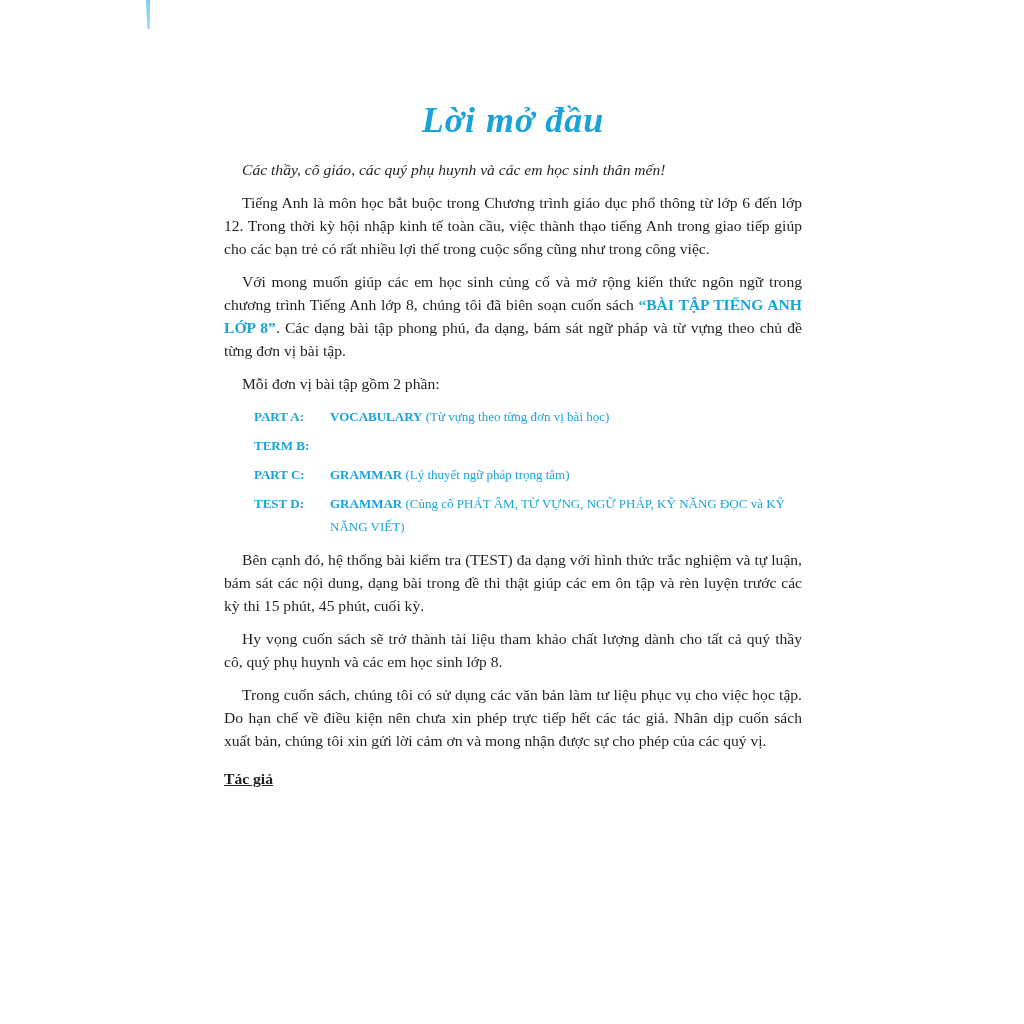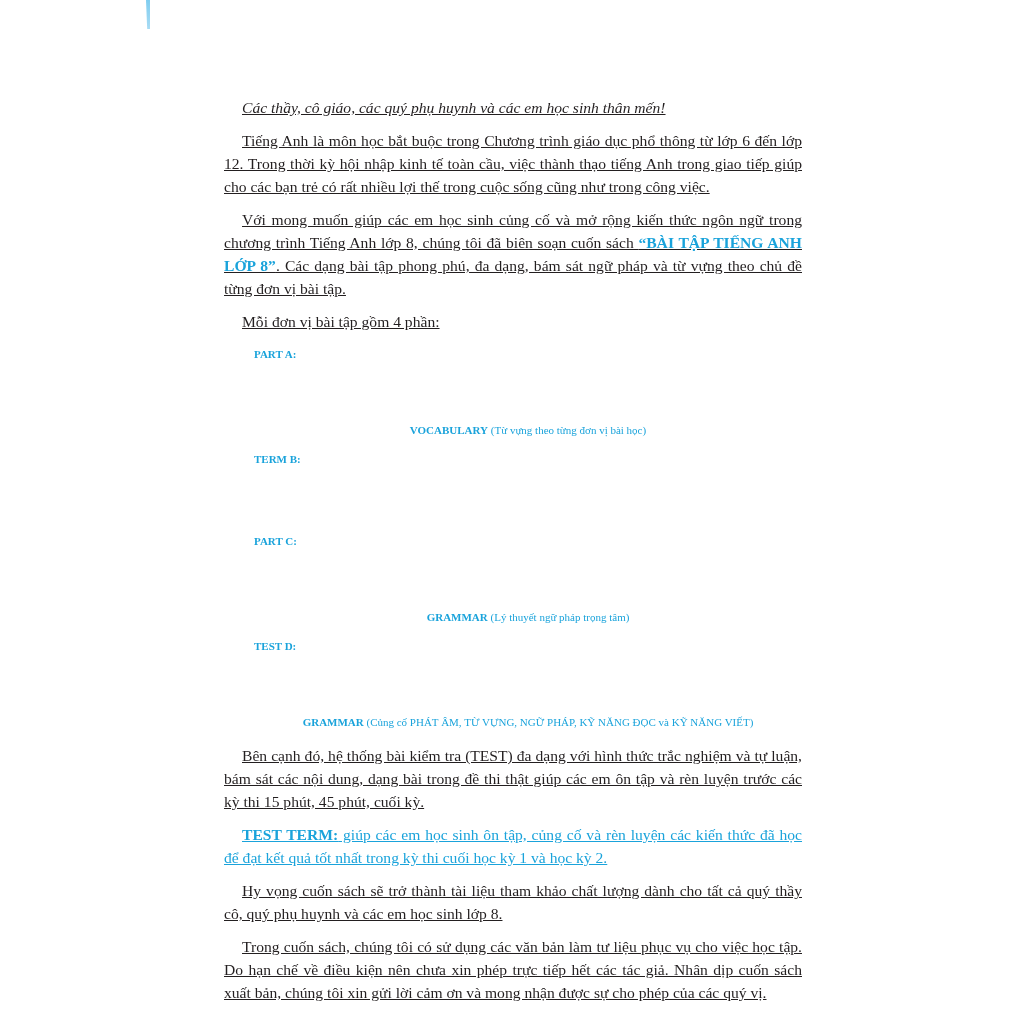"Lời mở đầu" div.title { html: none -> <div>Lời mở đầu</div> }
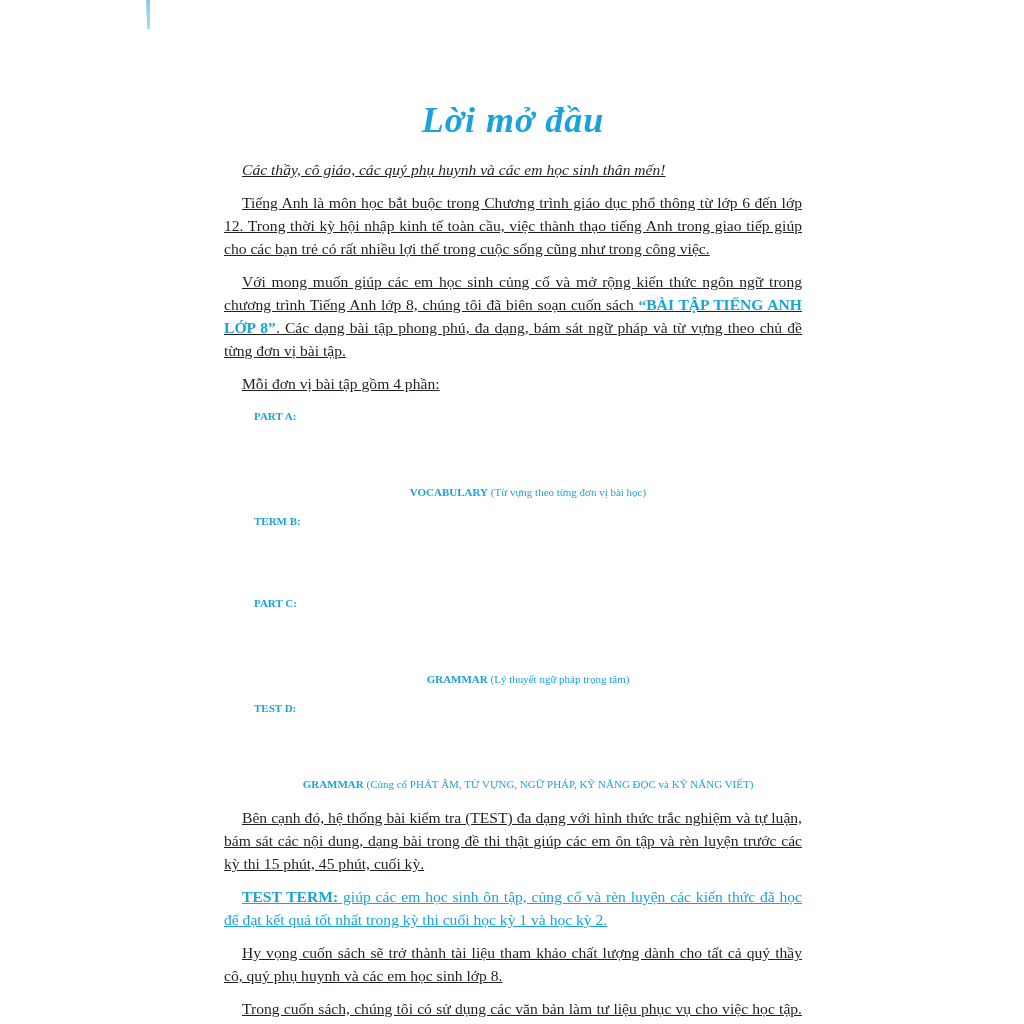"Các thầy, cô giáo, các" p { text-decoration: underline -> none }
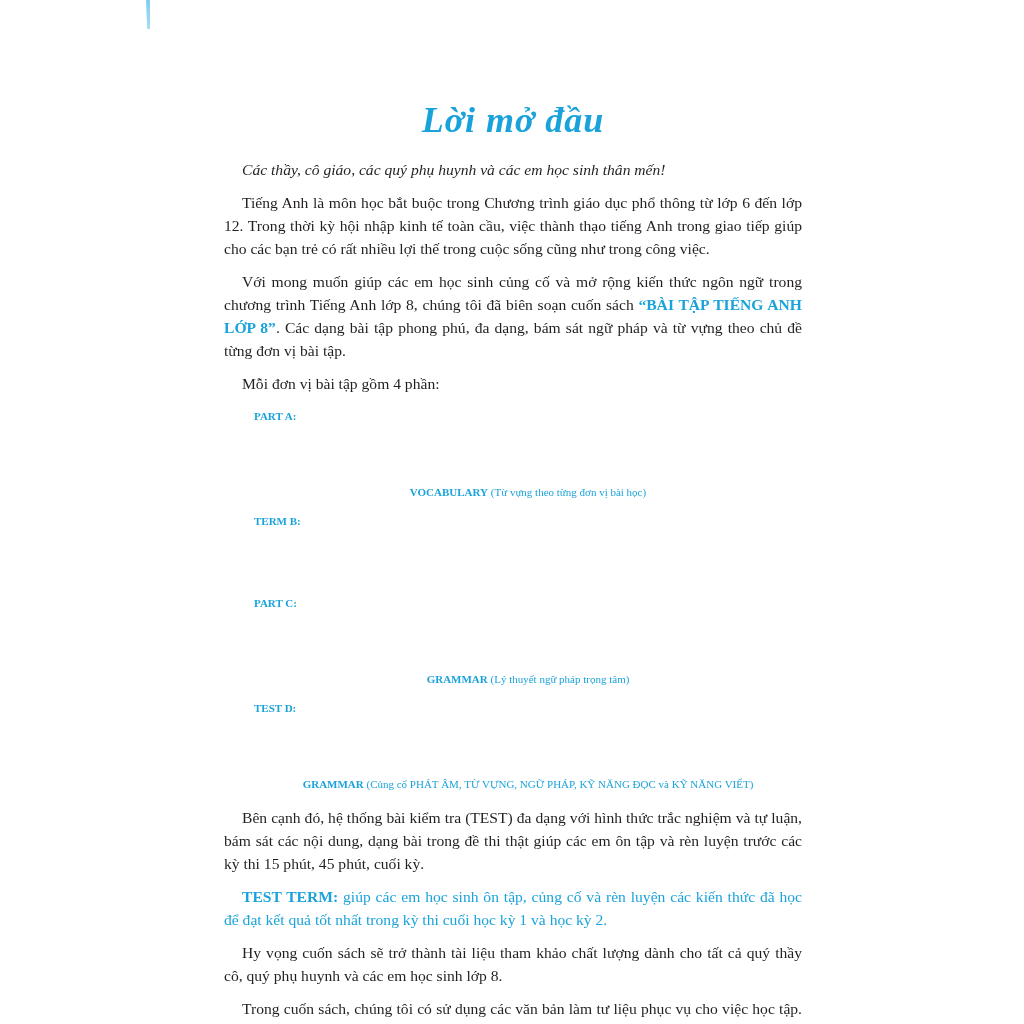"Mỗi đơn vị bài tập" p { text: 4 -> 2 }
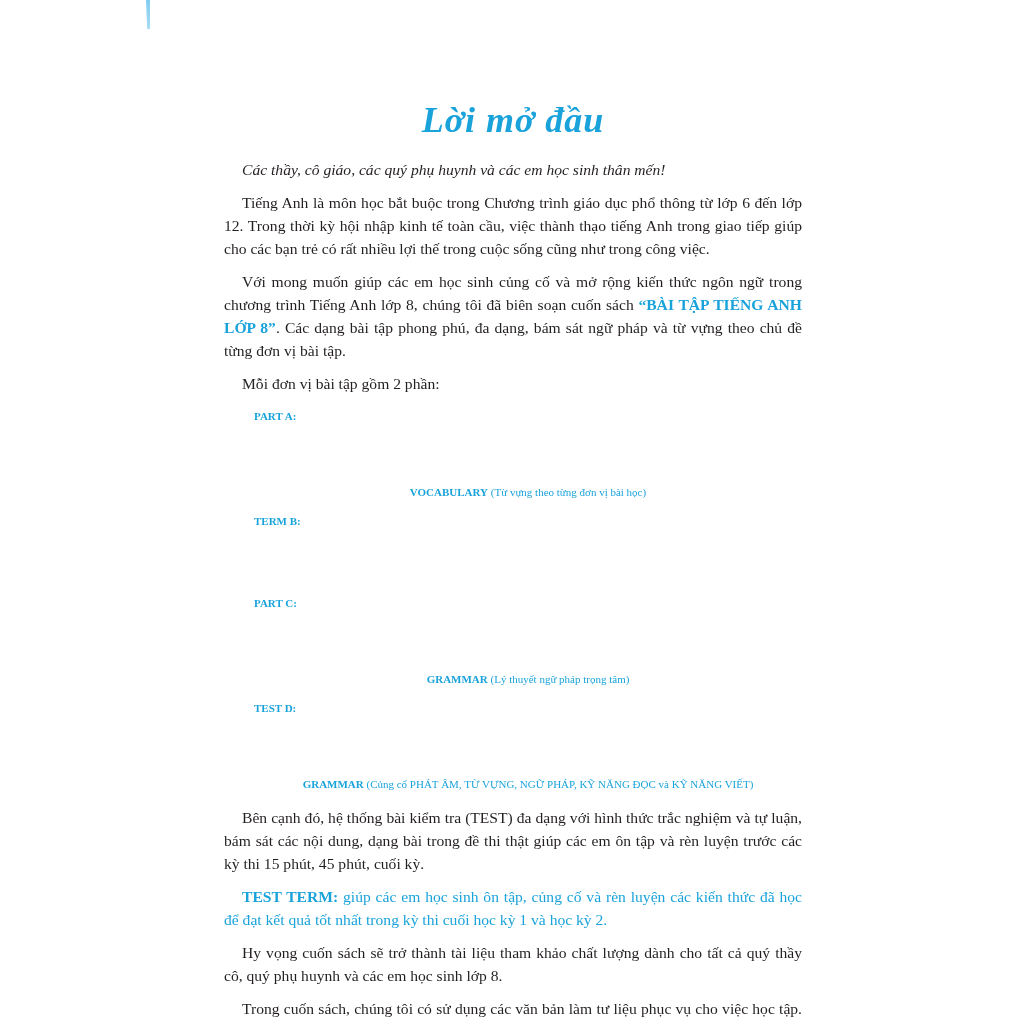"PART A:" .part-row { flex-direction: column -> none; font-size: 11px -> 13px }
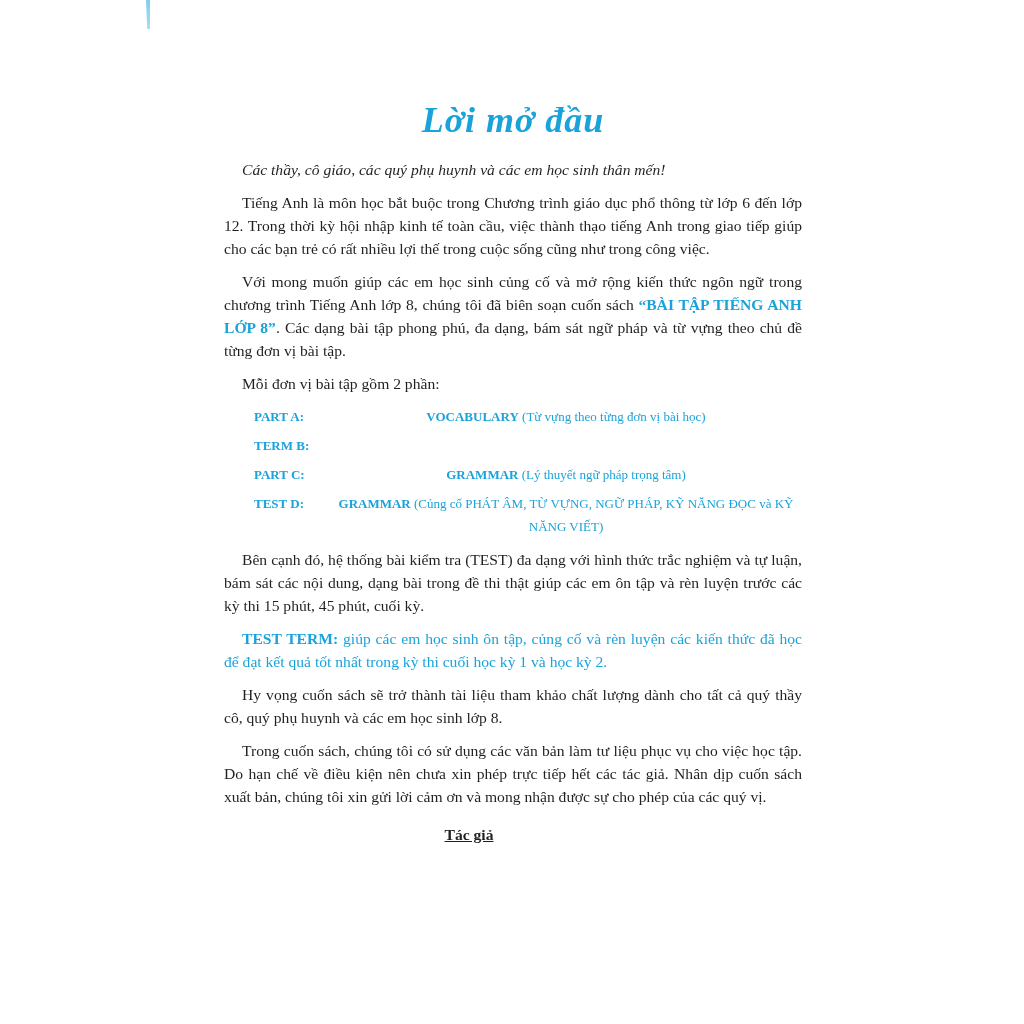"VOCABULARY (Từ vựng theo từng" .part-text { text-align: center -> none }
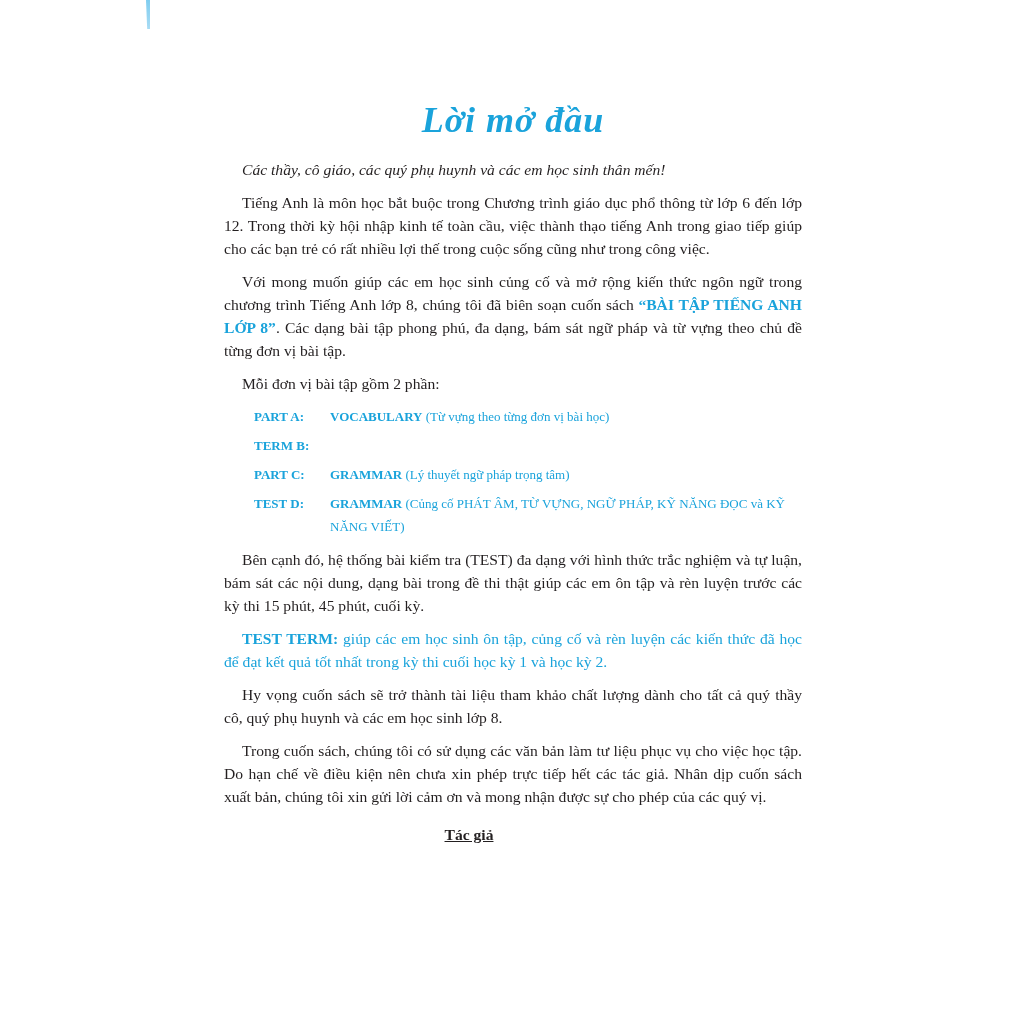"TEST TERM: giúp các em" p.accent { html: <p><b>TEST TERM:</b><span> giúp các em học sinh ôn tập, củng cố và rèn luyện các kiến thức đã học để đạt kết quả tốt nhất trong kỳ thi cuối học kỳ 1 và học kỳ 2.</span></p> -> none }
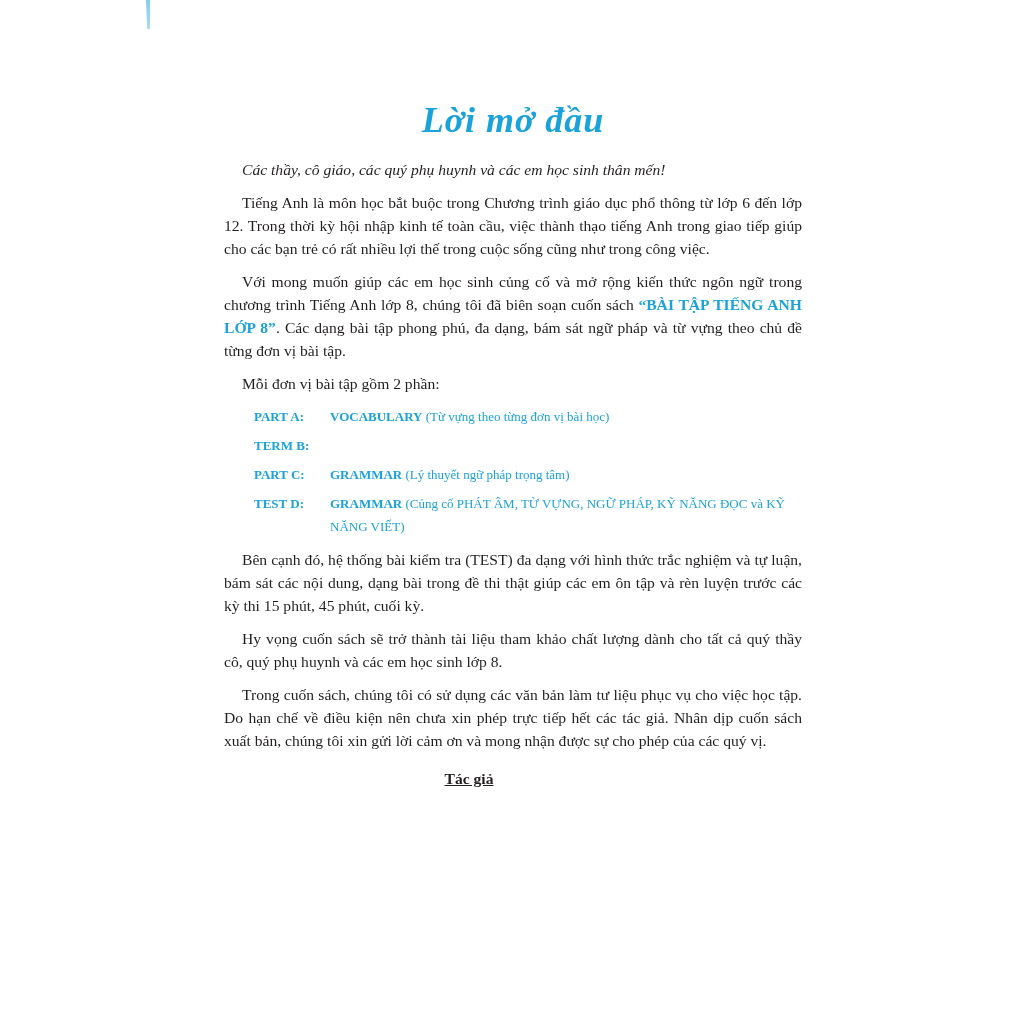"Tác giả" .signature { text-align: center -> left }
